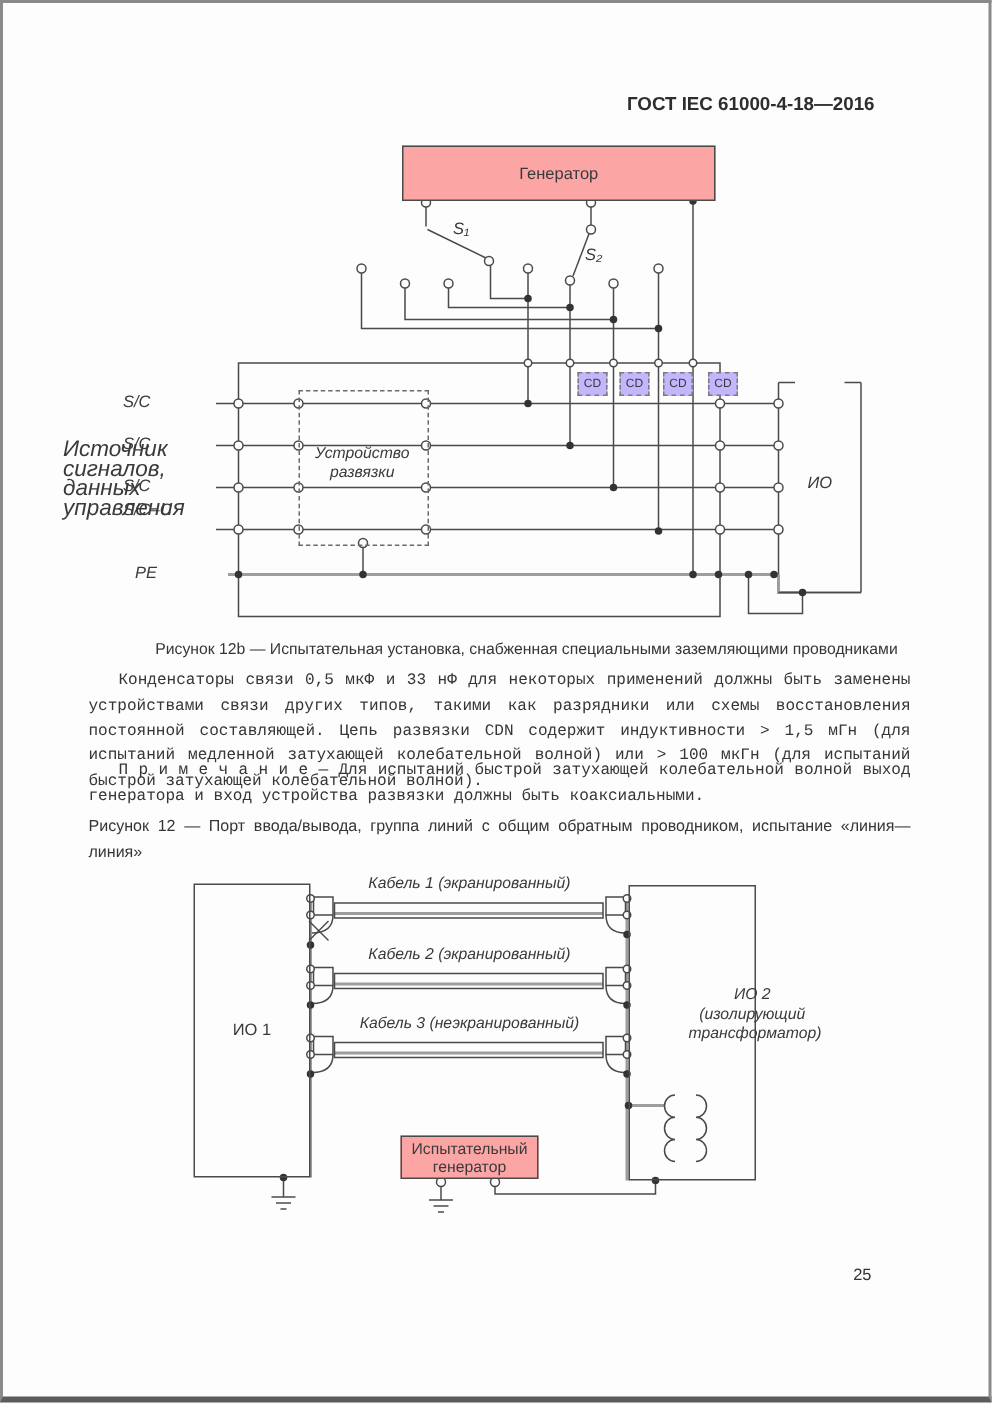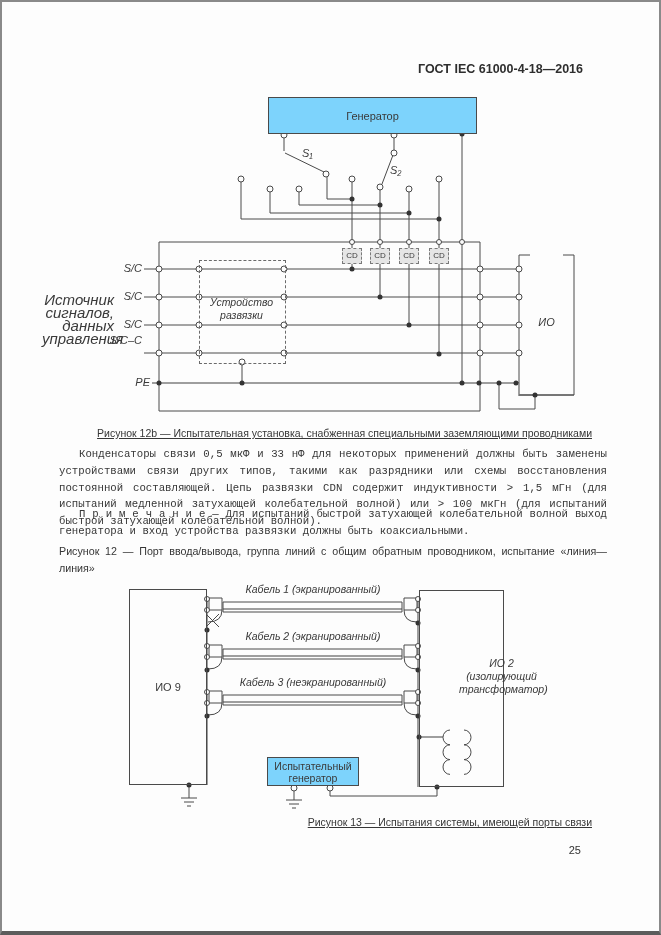"Генератор" .box { background: #7dd3fc -> #fca5a5 }
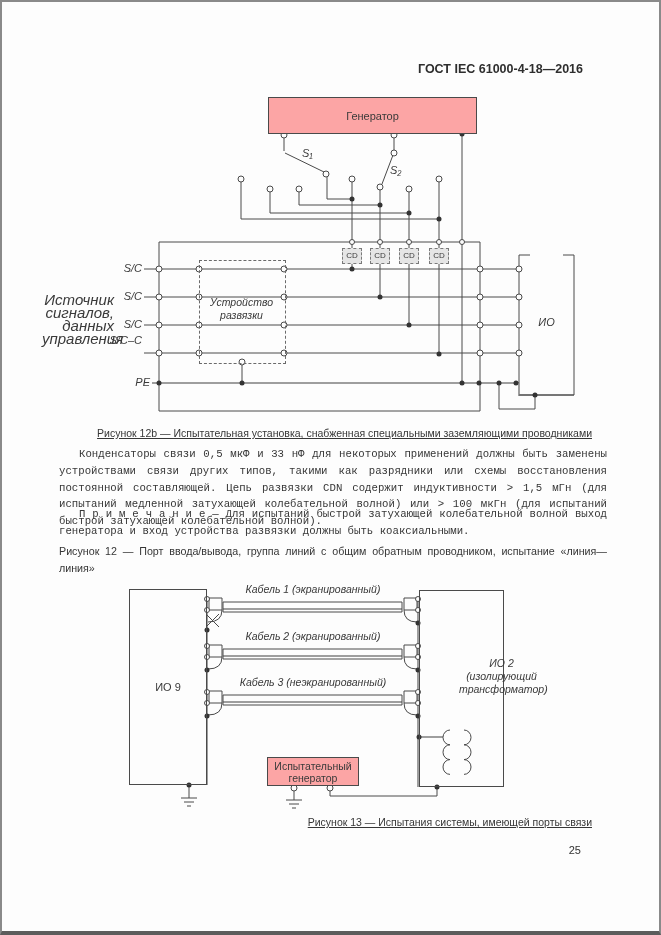"CD" .cdbox { background: #e5e5e5 -> #c4b5fd; margin-left: none -> 43px }
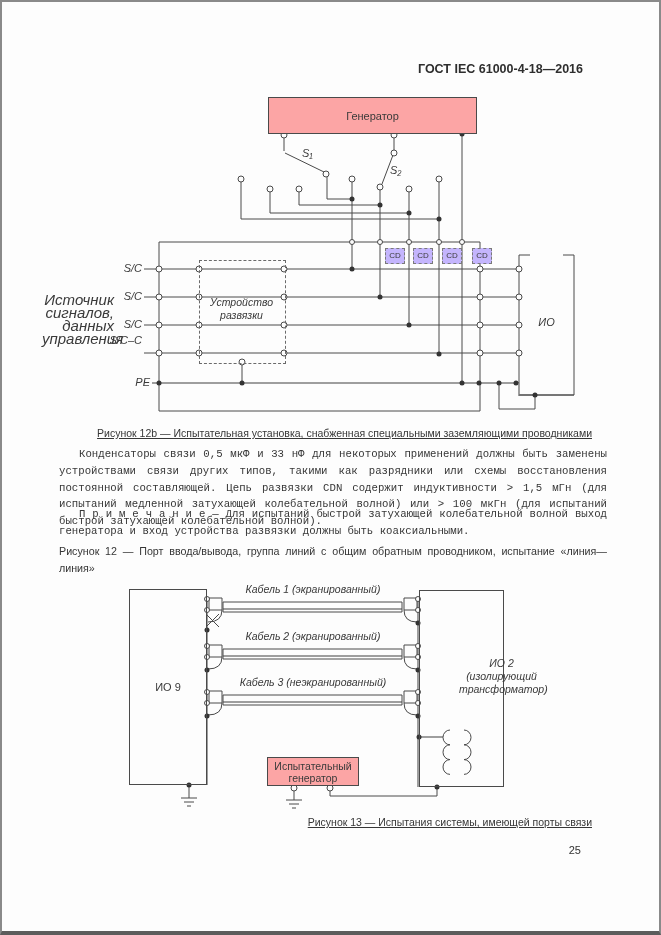"S/C" .rt { text-align: right -> left }
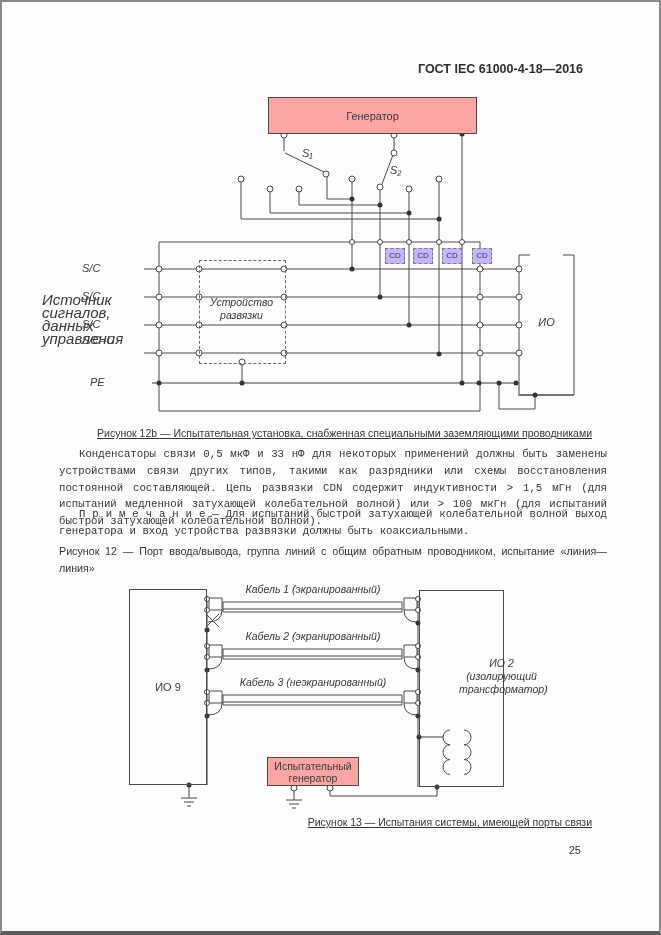"Рисунок 12b — Испытательная установка," .caption { left: 42px -> 75px; text-align: right -> center; text-decoration: underline -> none }
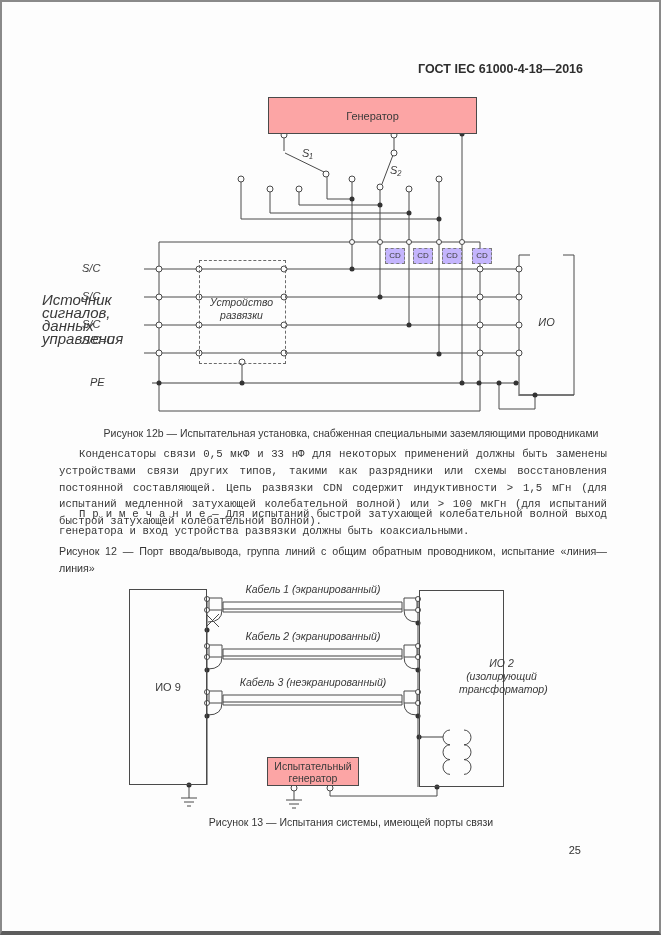"ИО 9" span { text: 9 -> 1 }
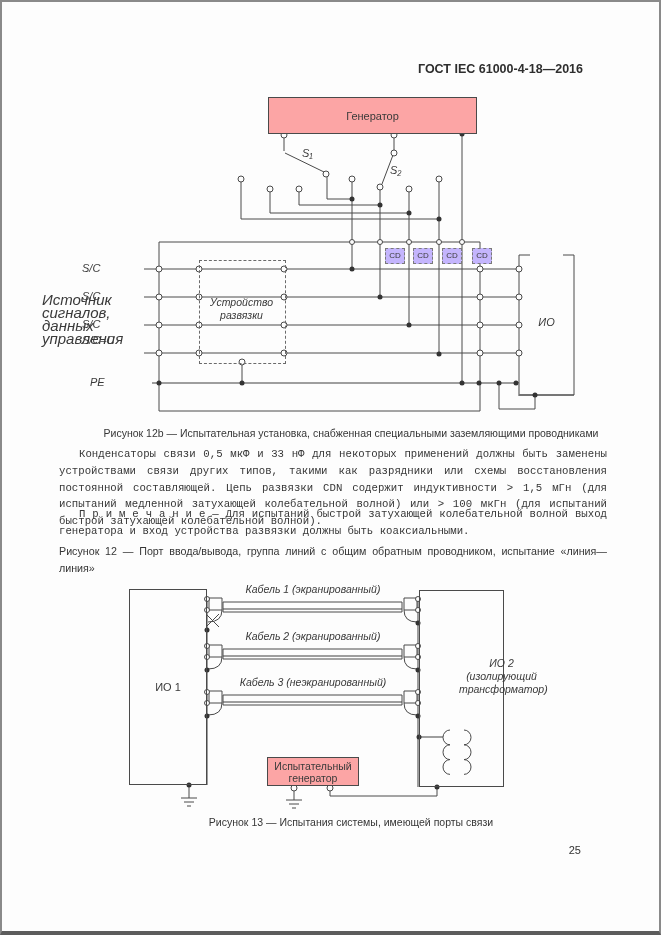"Рисунок 13 — Испытания системы," div { html: <div>Рисунок 13 — Испытания системы, имеющей порты связи</div> -> none }
